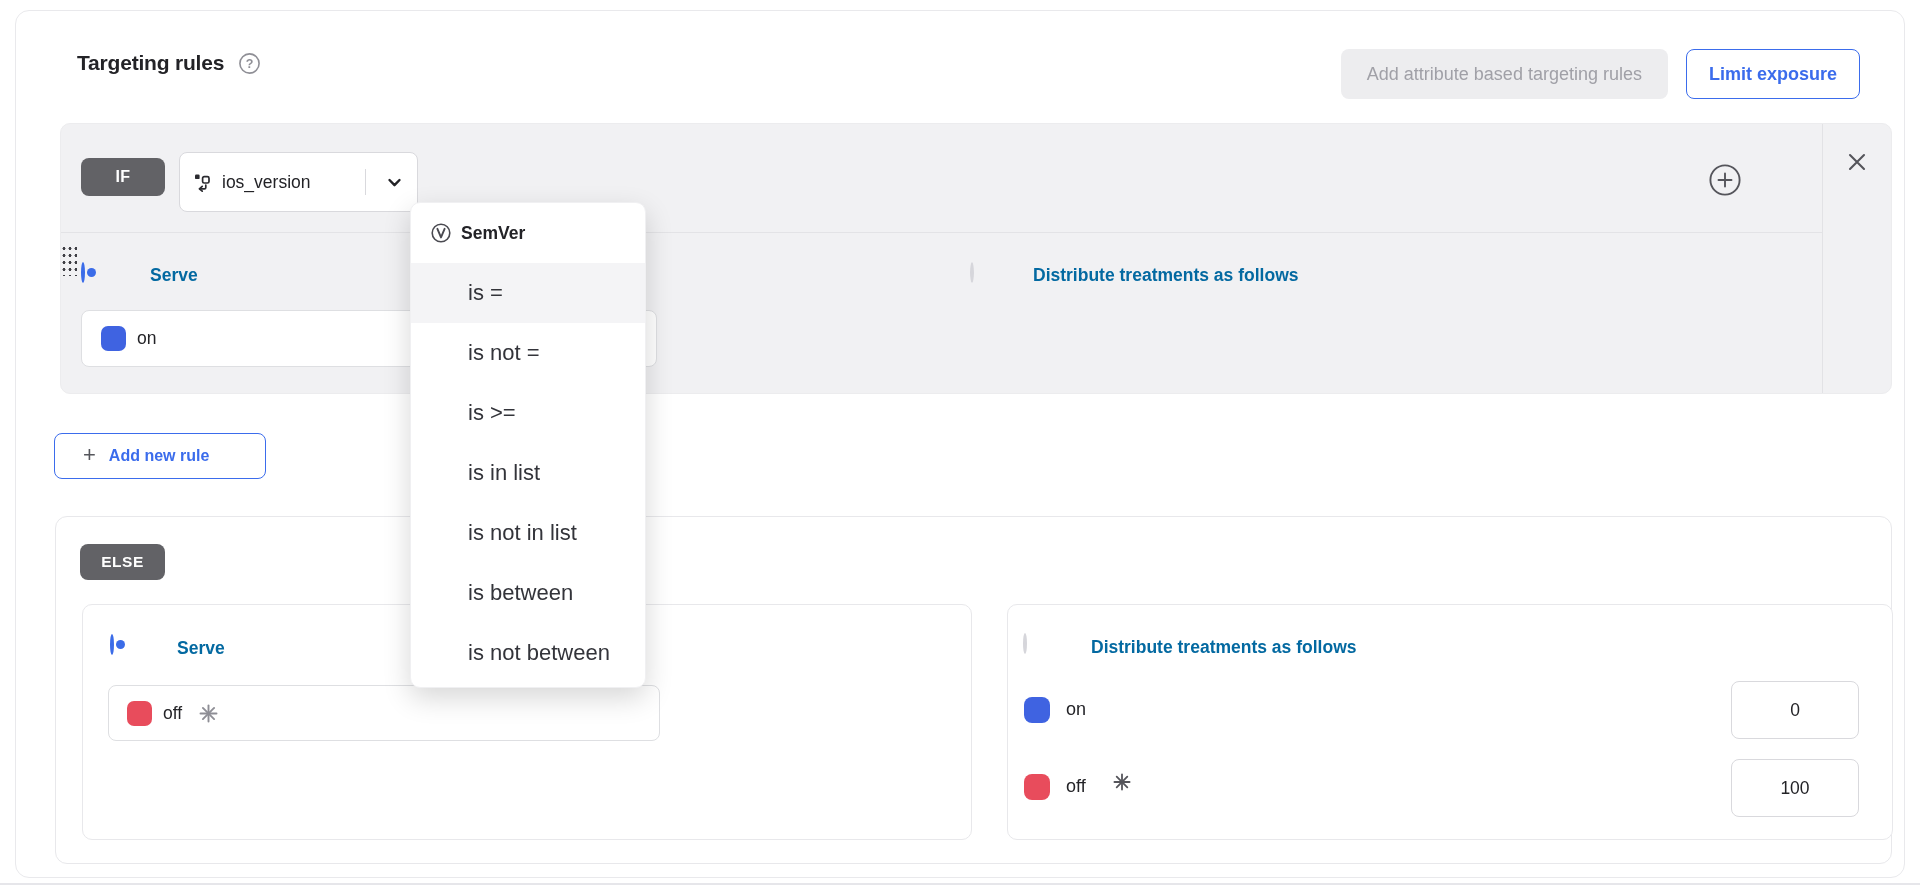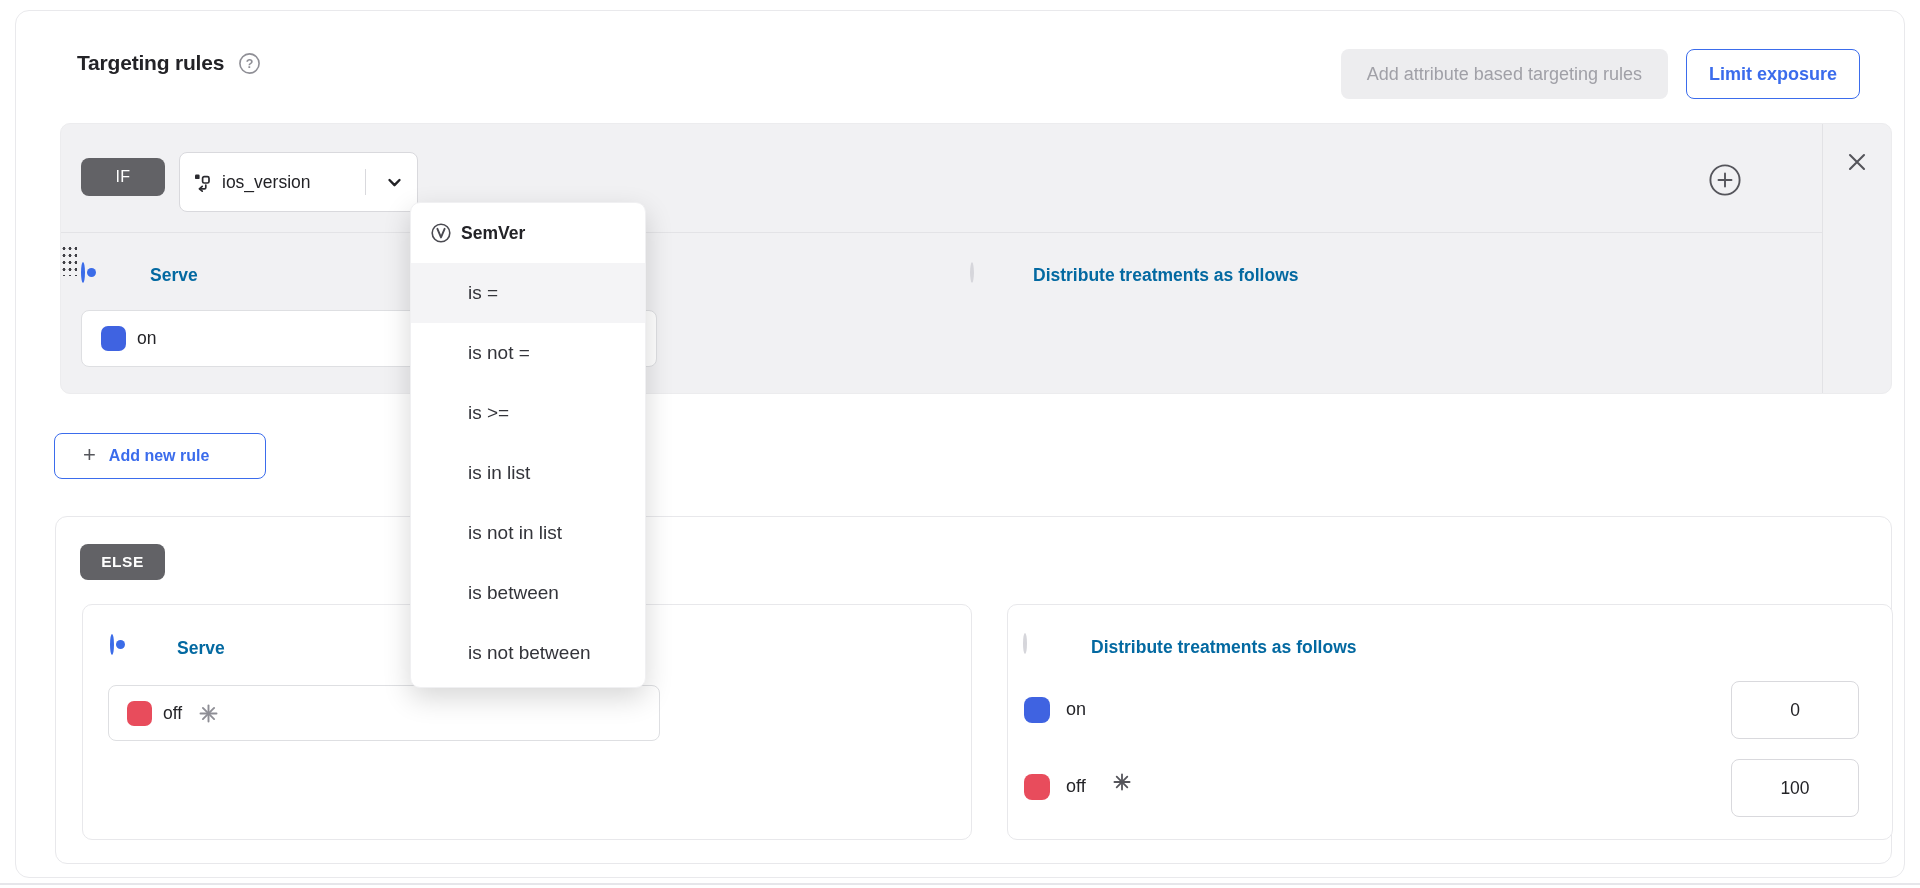"IF" .if-badge { font-weight: 400 -> 700 }
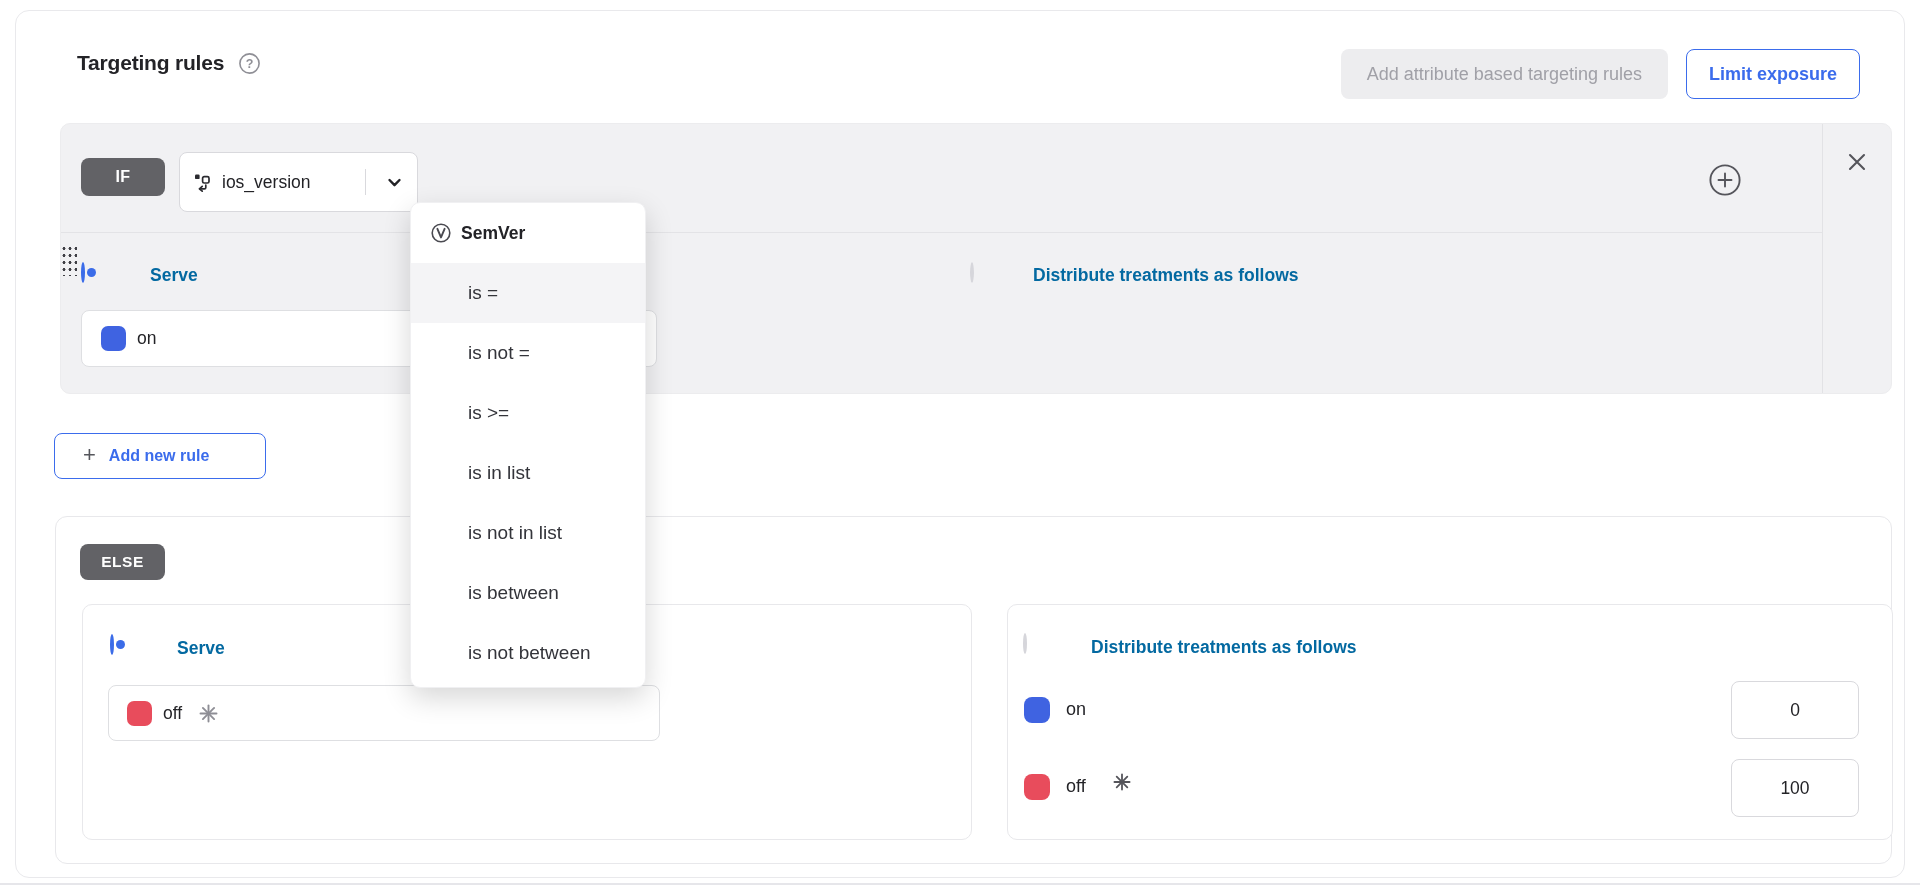"is =" .dd-opt { font-size: 19px -> 22px }
